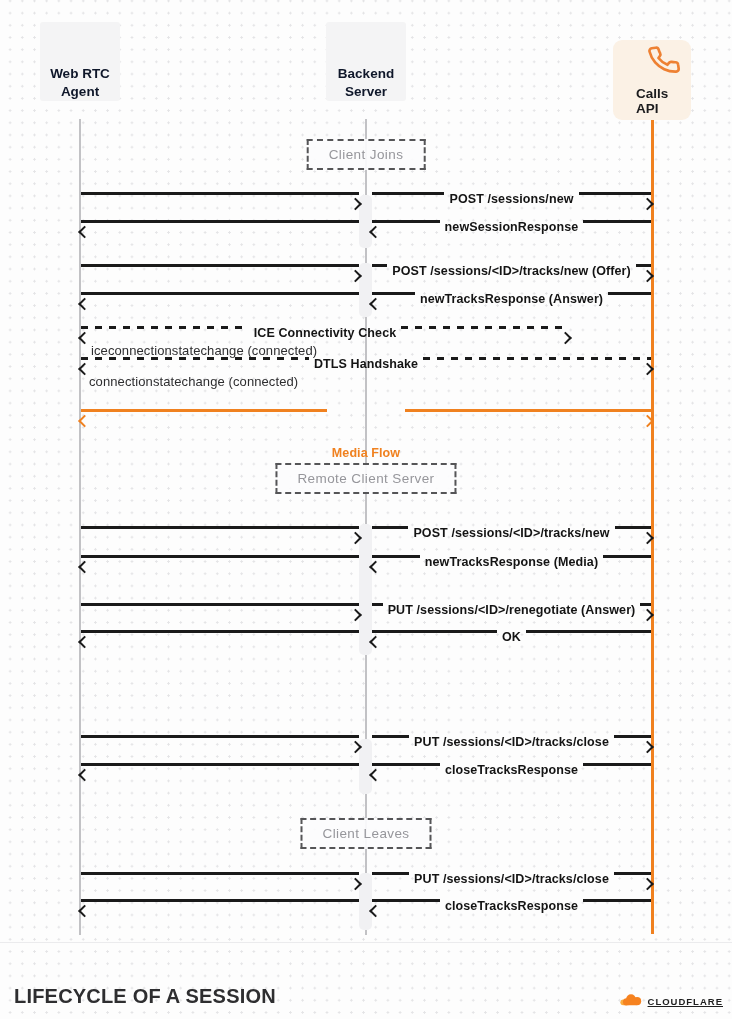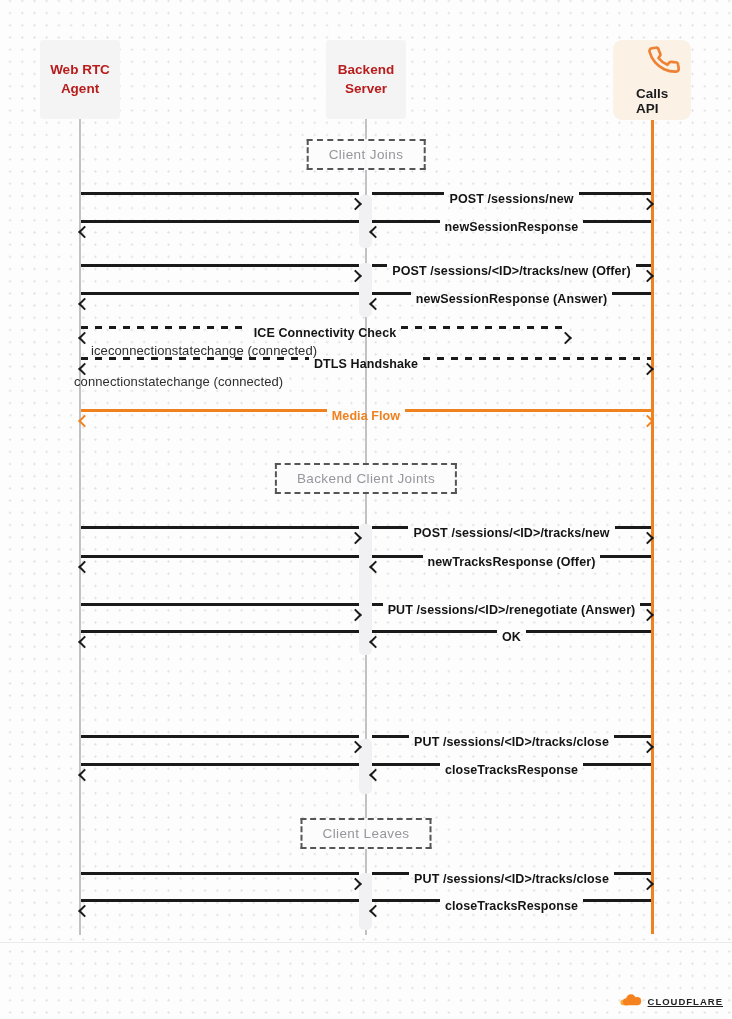"Web RTC" .actor { color: #b91c1c -> #0f172a; justify-content: center -> flex-end; top: 40px -> 22px }
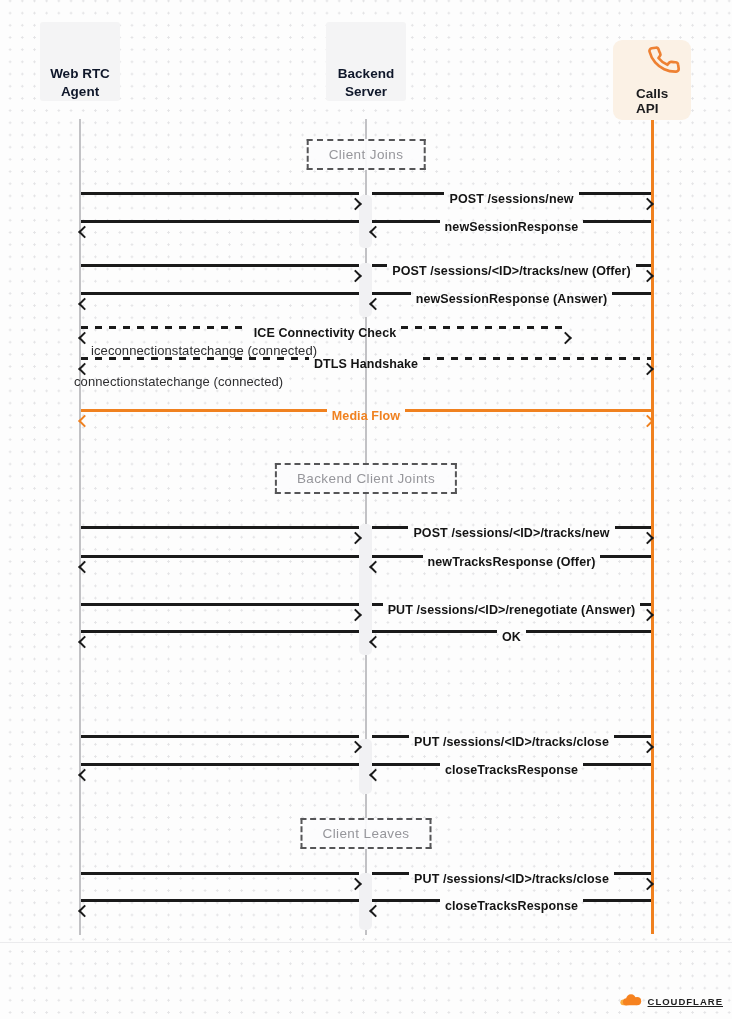"newSessionResponse (Answer)" span.msg-label { text: newSessionResponse -> newTracksResponse }
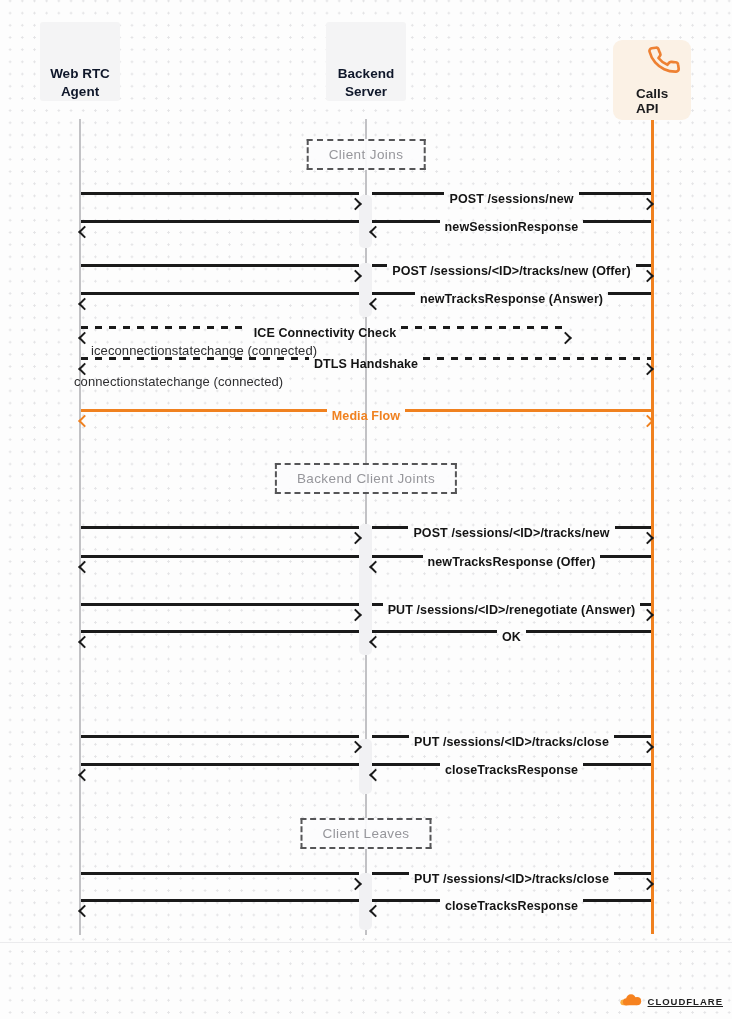"connectionstatechange (connected)" span.sublabel { left: 74px -> 89px }
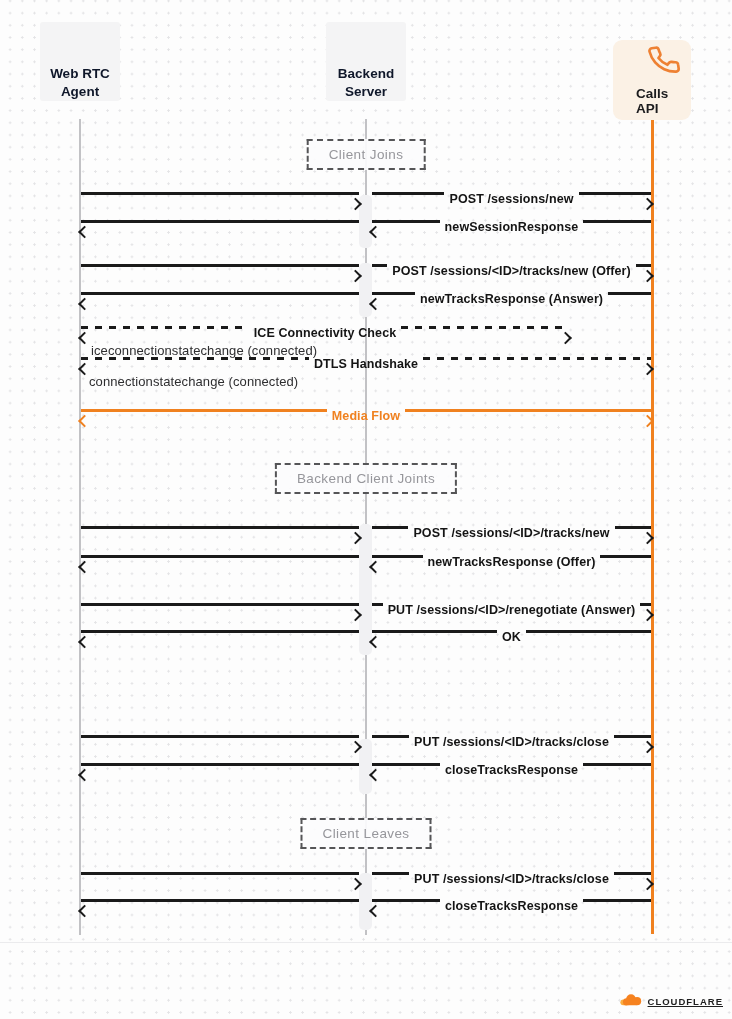"Media Flow" .msg.orange .msg-label { margin-top: none -> 37px }
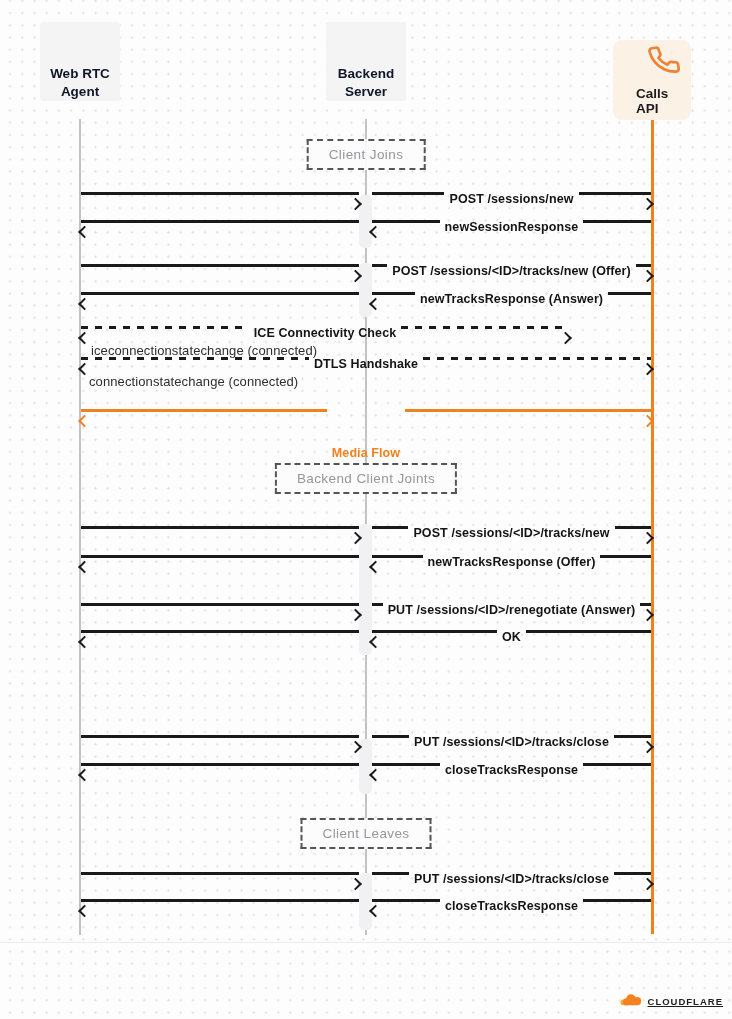"Backend Client Joints" div.step { text: Backend Client Joints -> Remote Client Server }
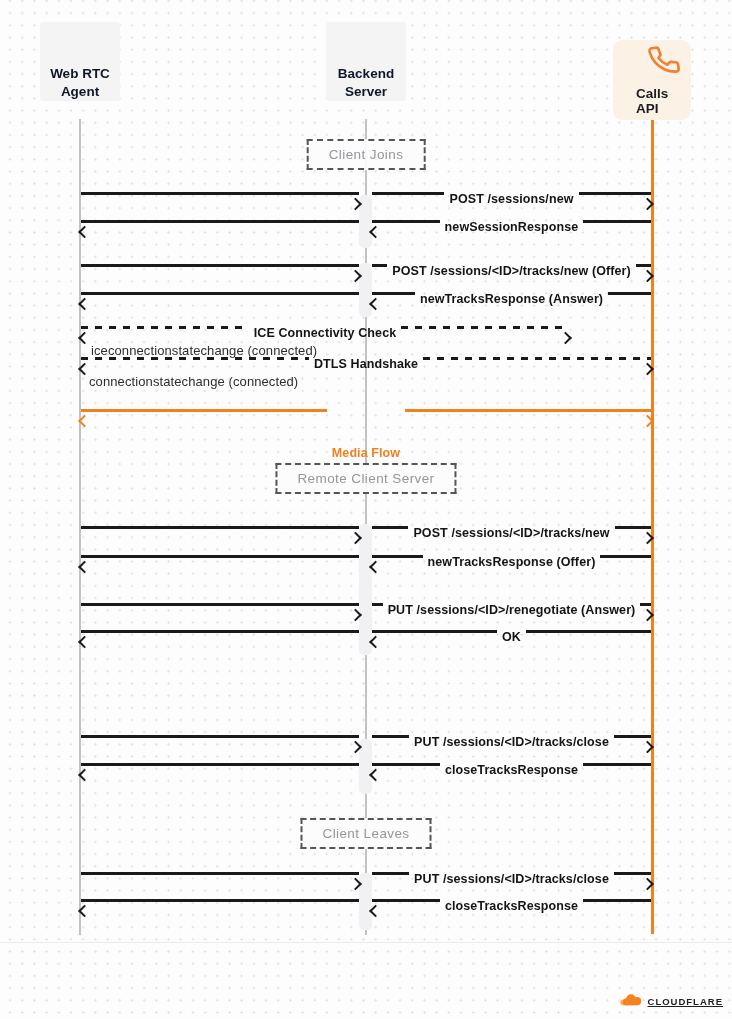"newTracksResponse (Offer)" span.msg-label { text: Offer -> Media }
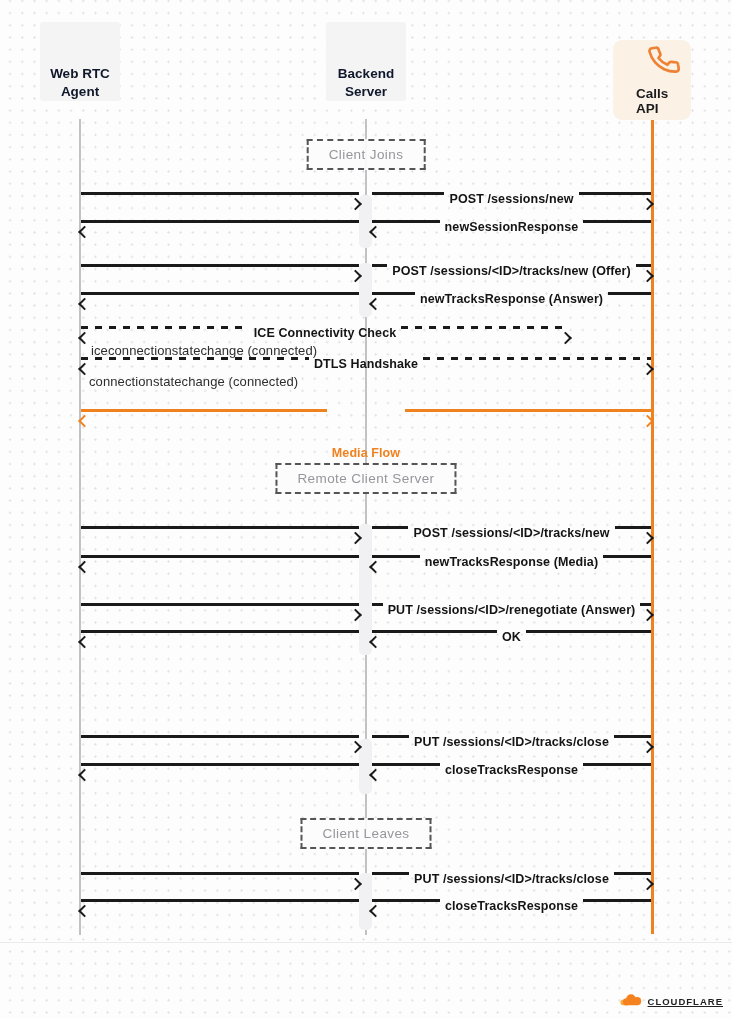"LIFECYCLE OF A SESSION" div.footer-title { html: none -> <div>LIFECYCLE OF A SESSION</div> }
